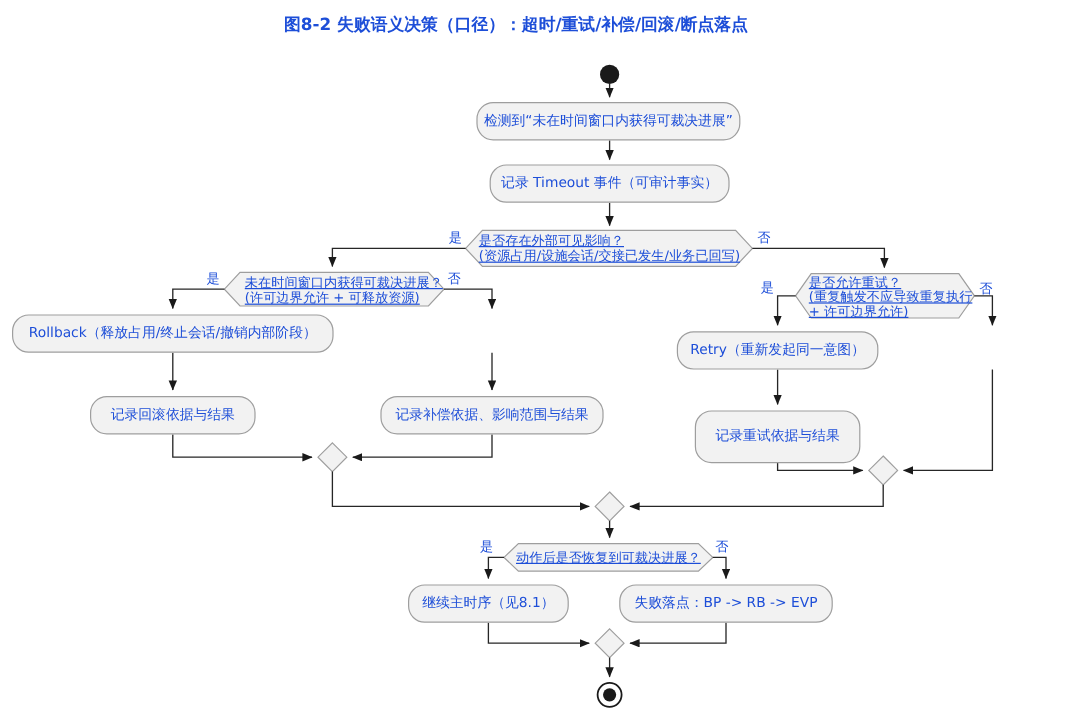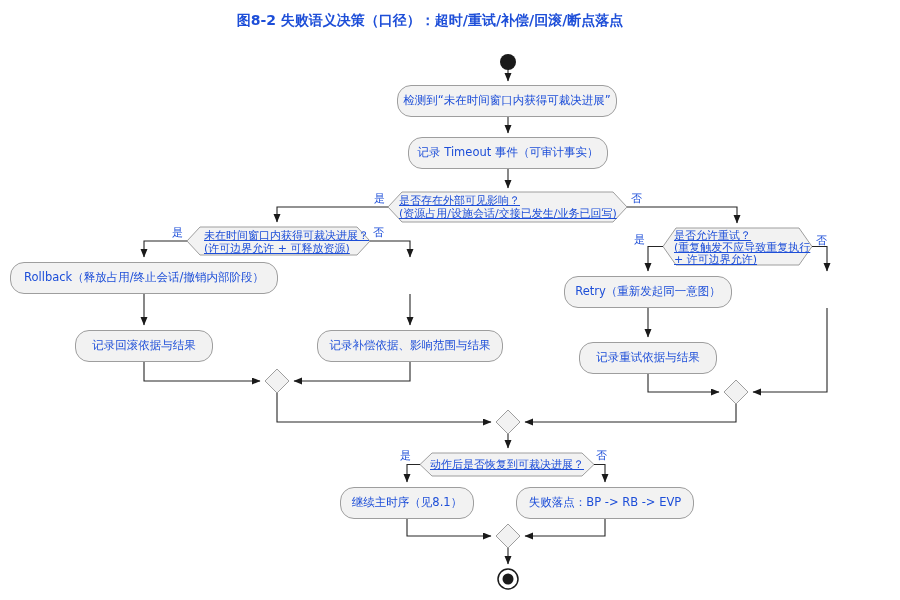"记录重试依据与结果" div.node { height: 32px -> 44px }
